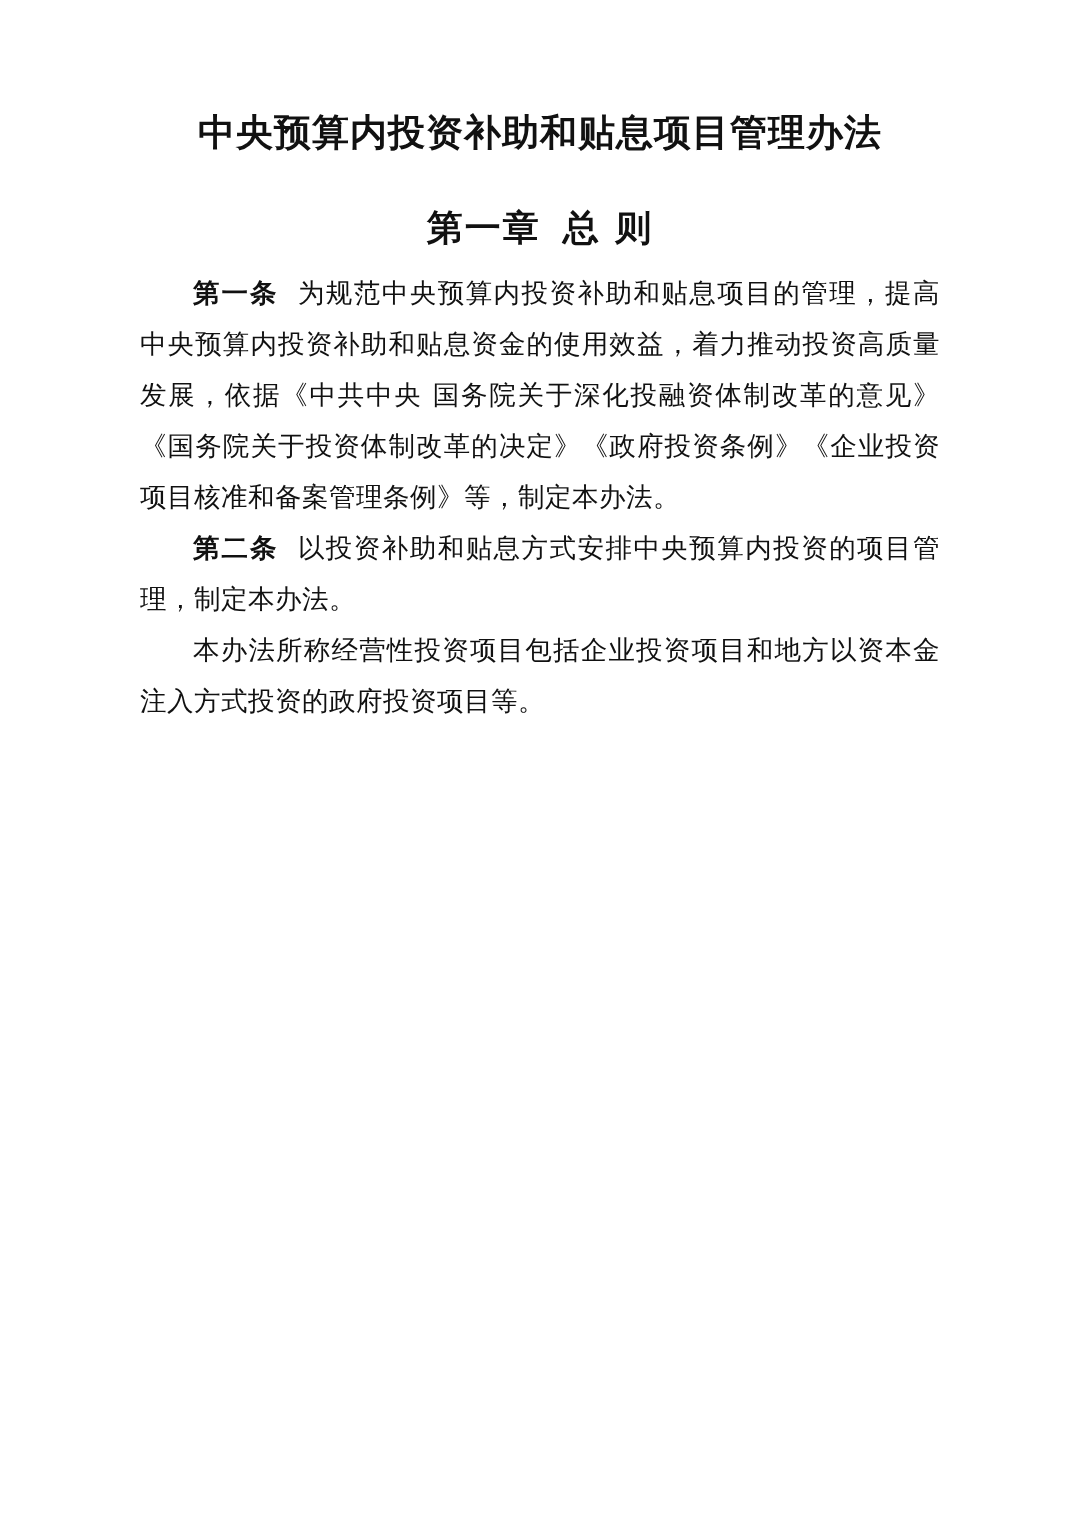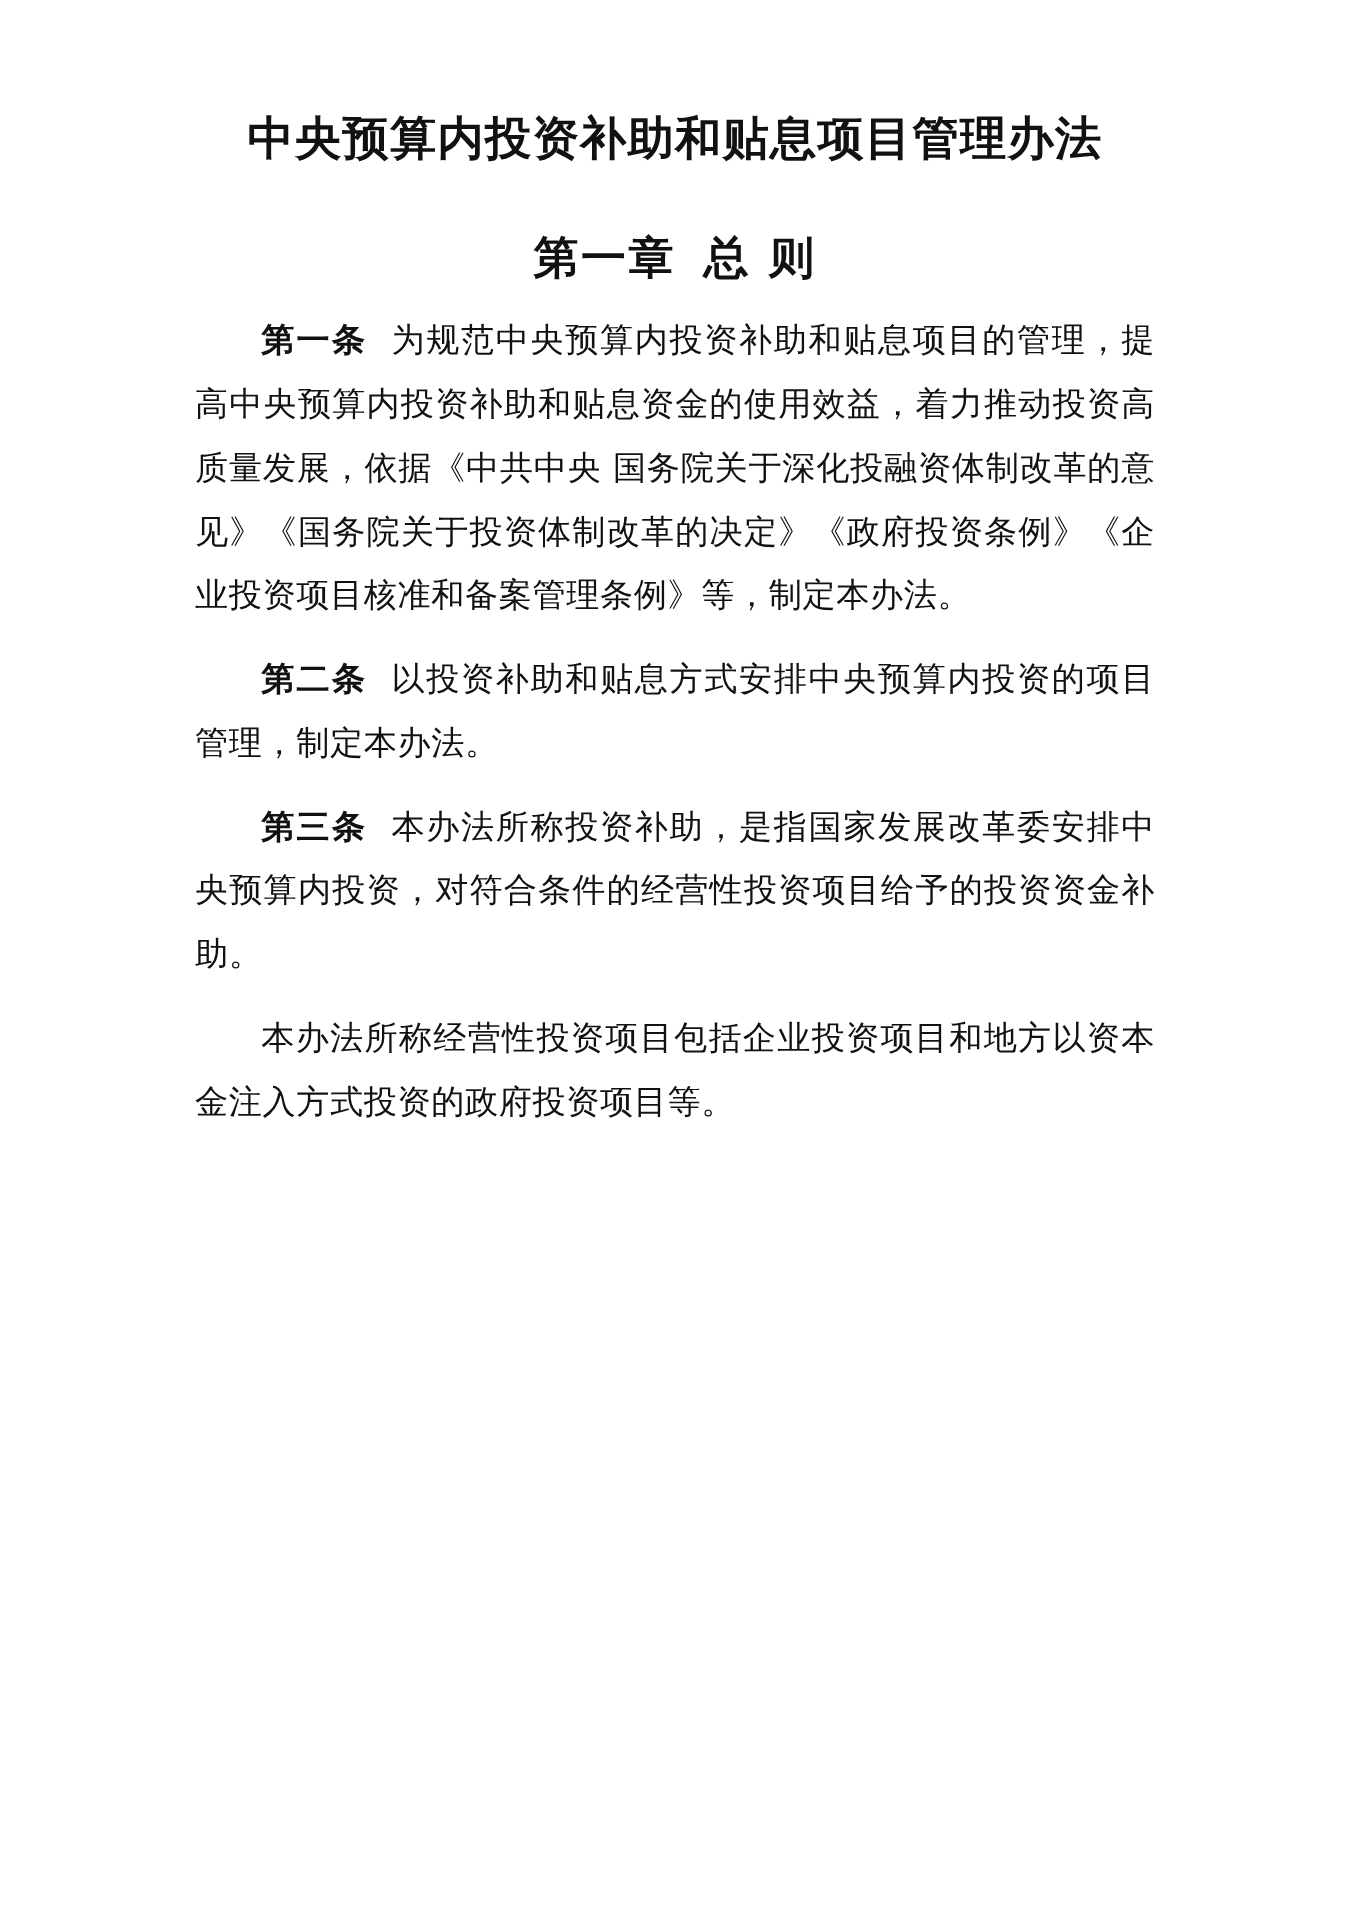"中央预算内投资补助和贴息项目管理办法" .page { padding: 86px 140px 0 140px -> 108px 140px 0 140px }
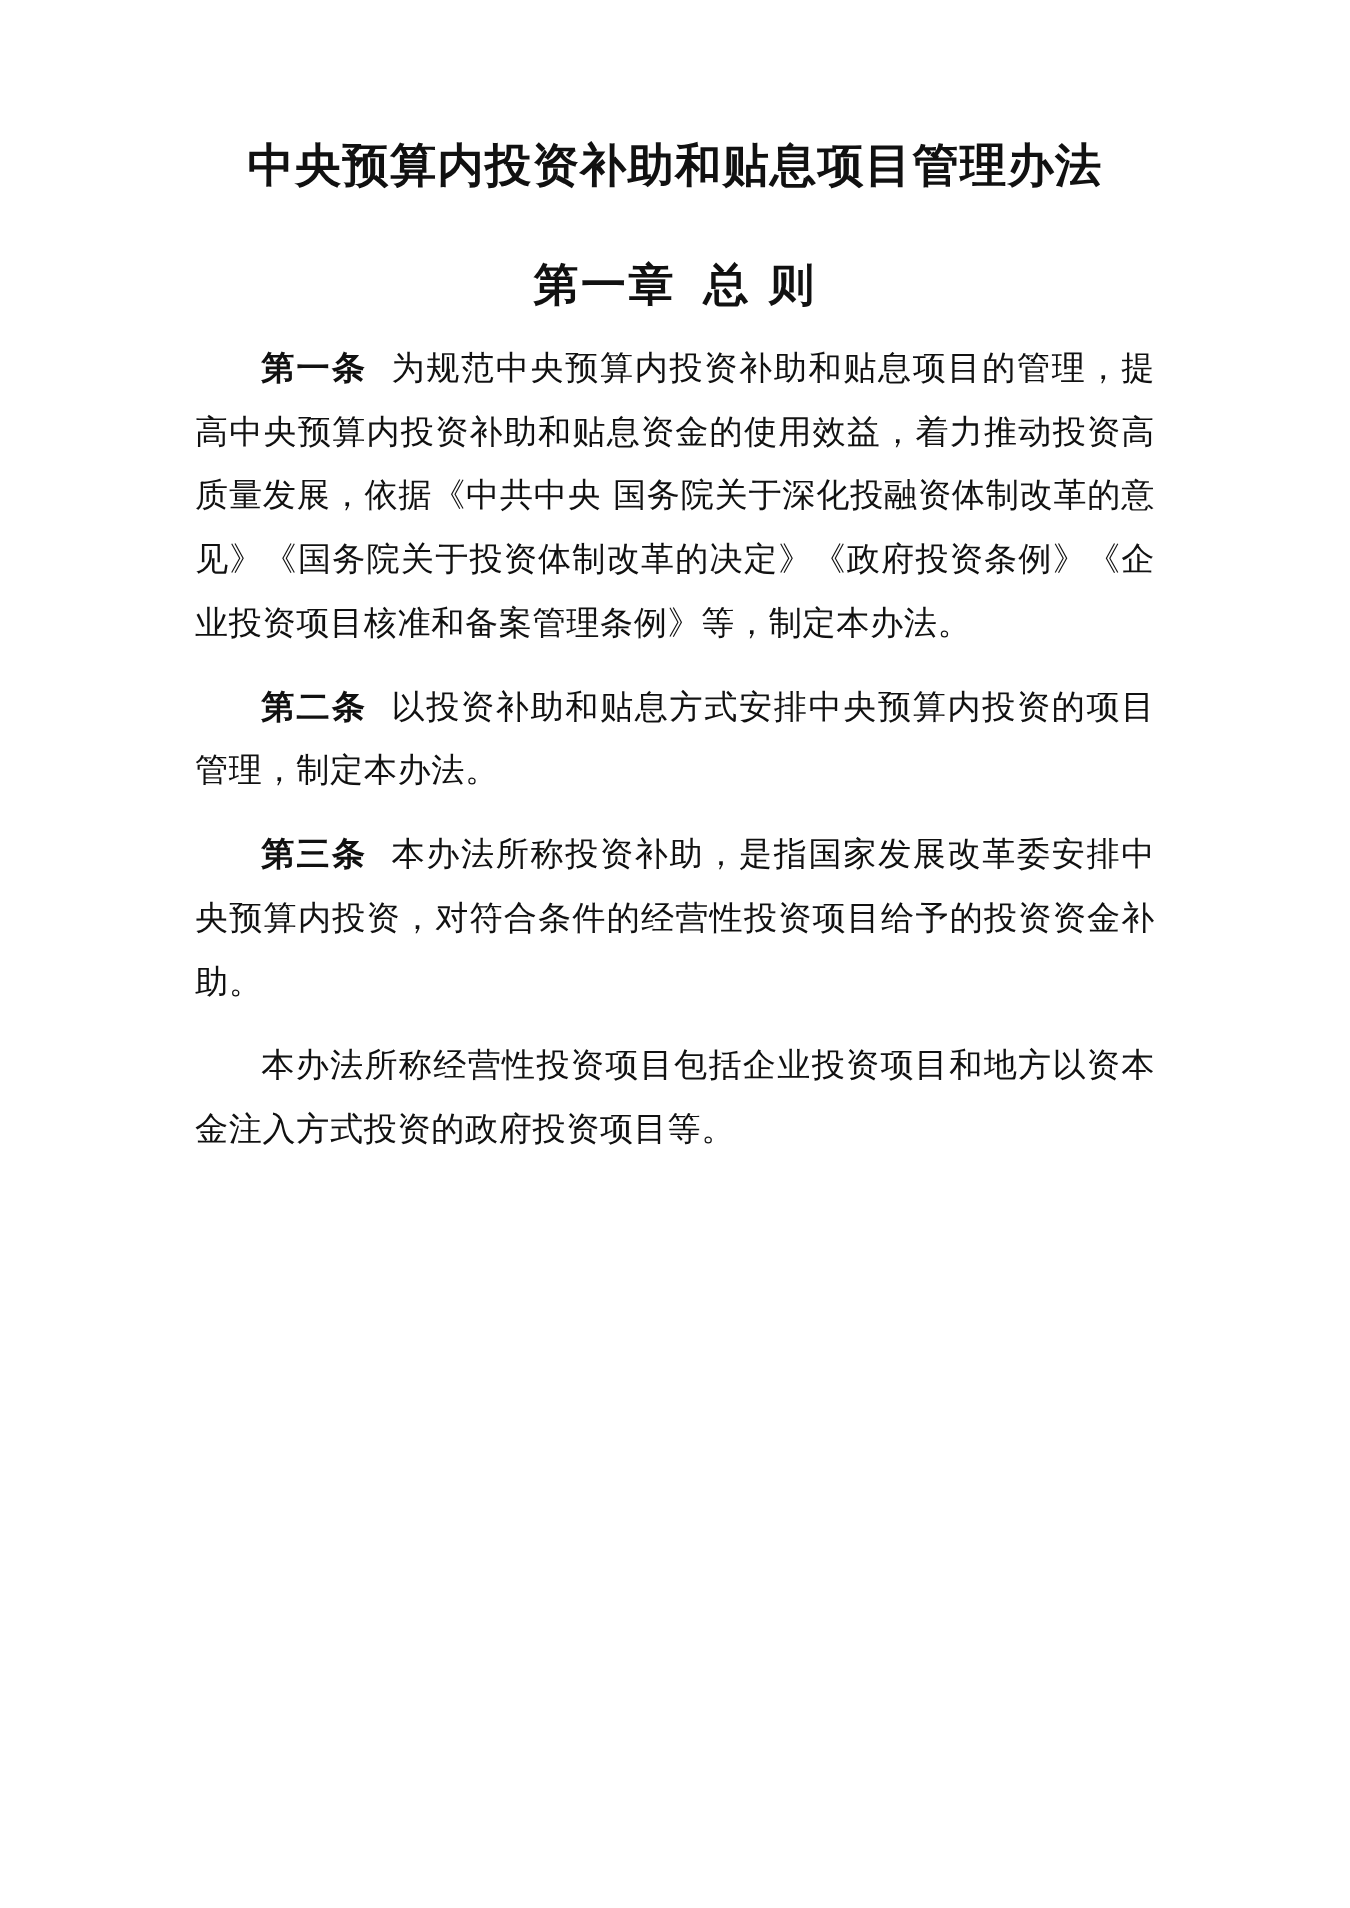"第一条" p.body-text { margin: 16px -> 0 }
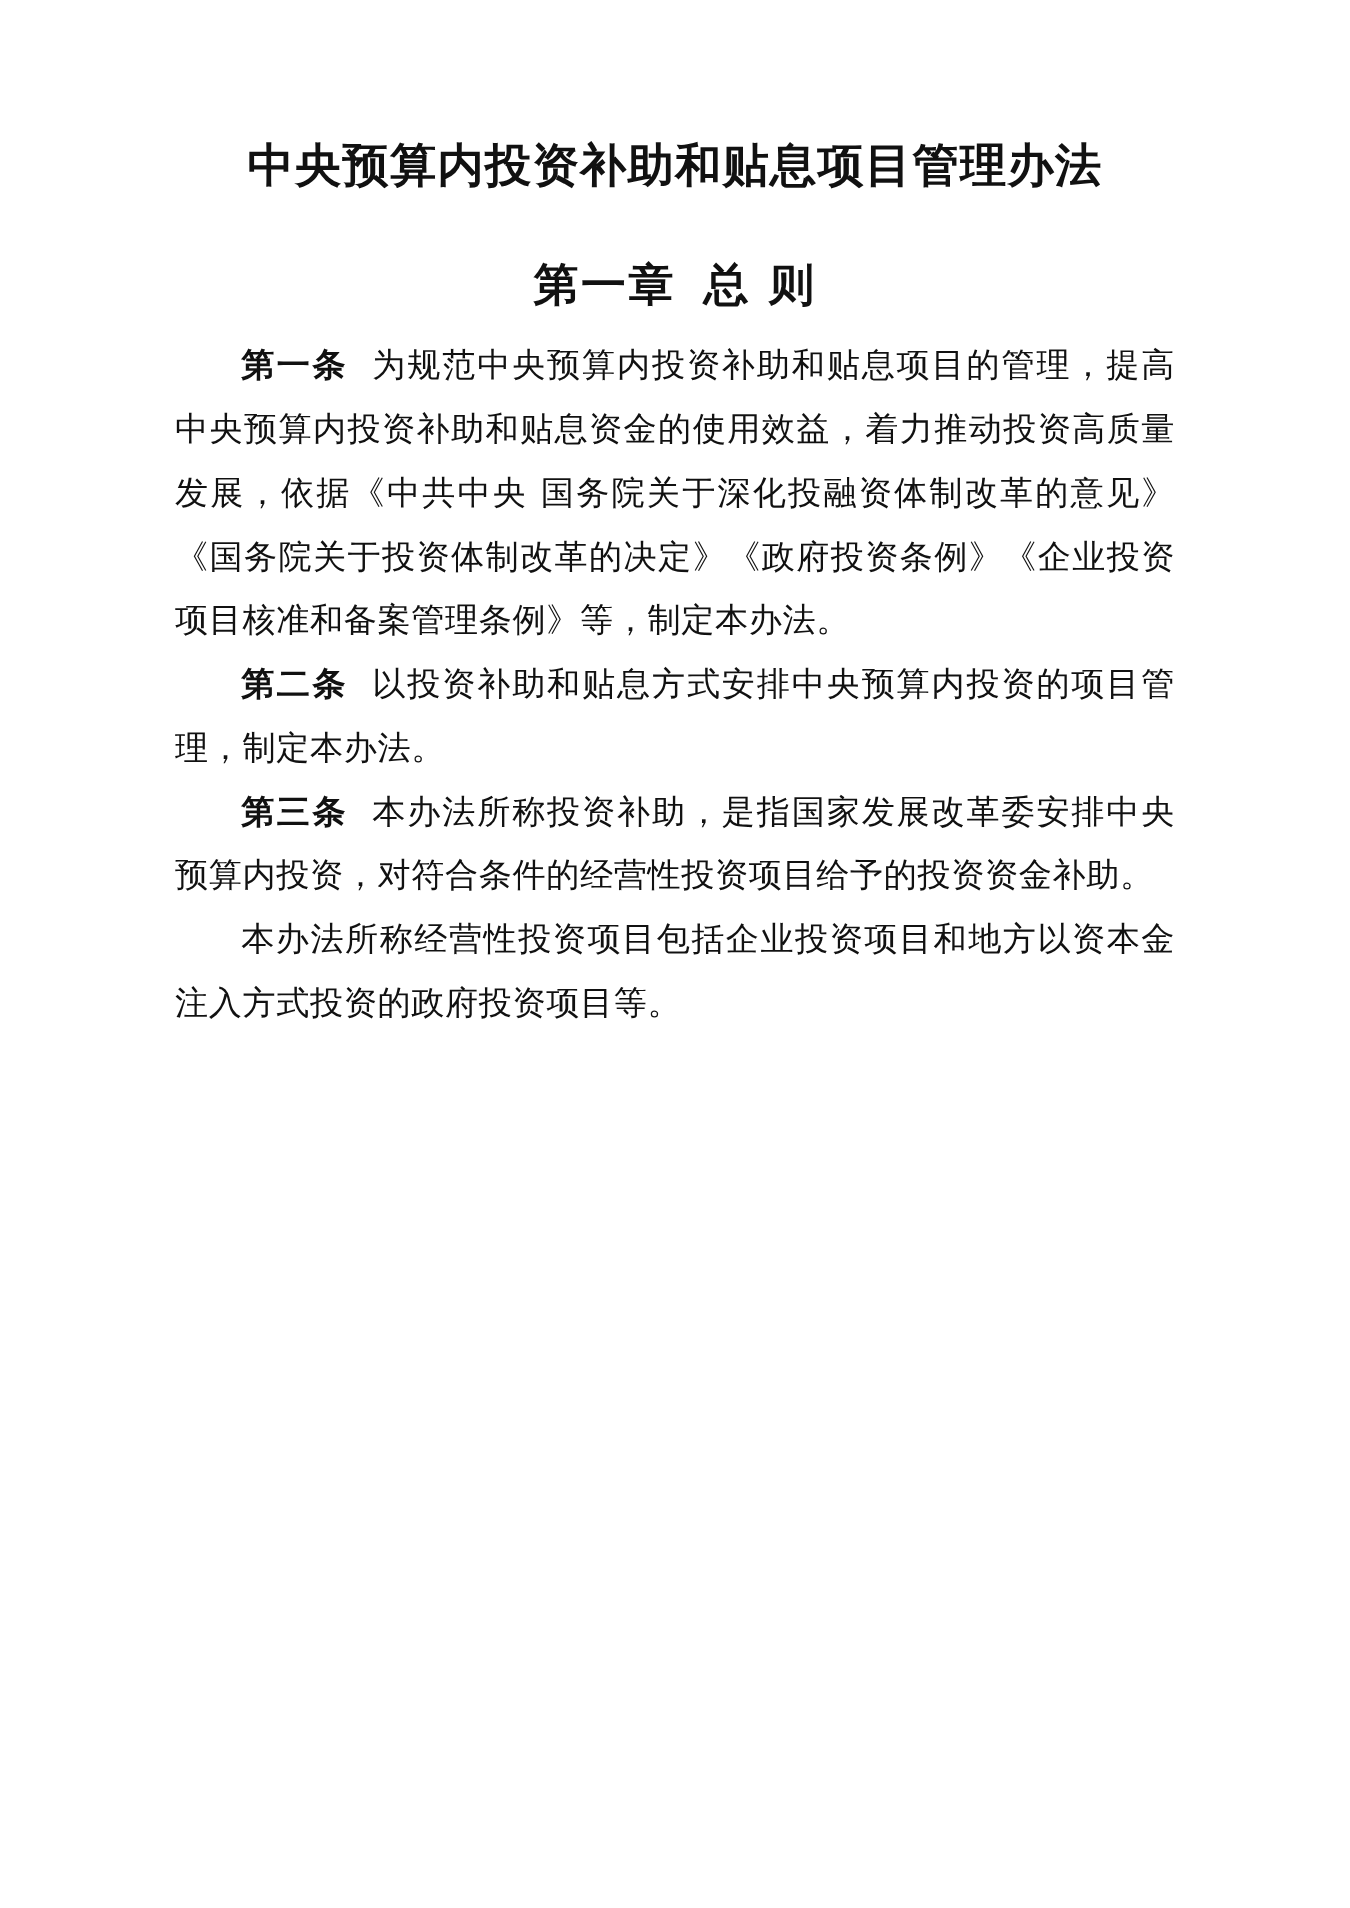"第三条" p.body-text { html: <p> <span>第三条</span><span></span><span>本办法所称投资补助，是指国家发展改革委安排中央预算内投资，对符合条件的经营性投资项目给予的投资资金补助。</span> </p> -> none }
